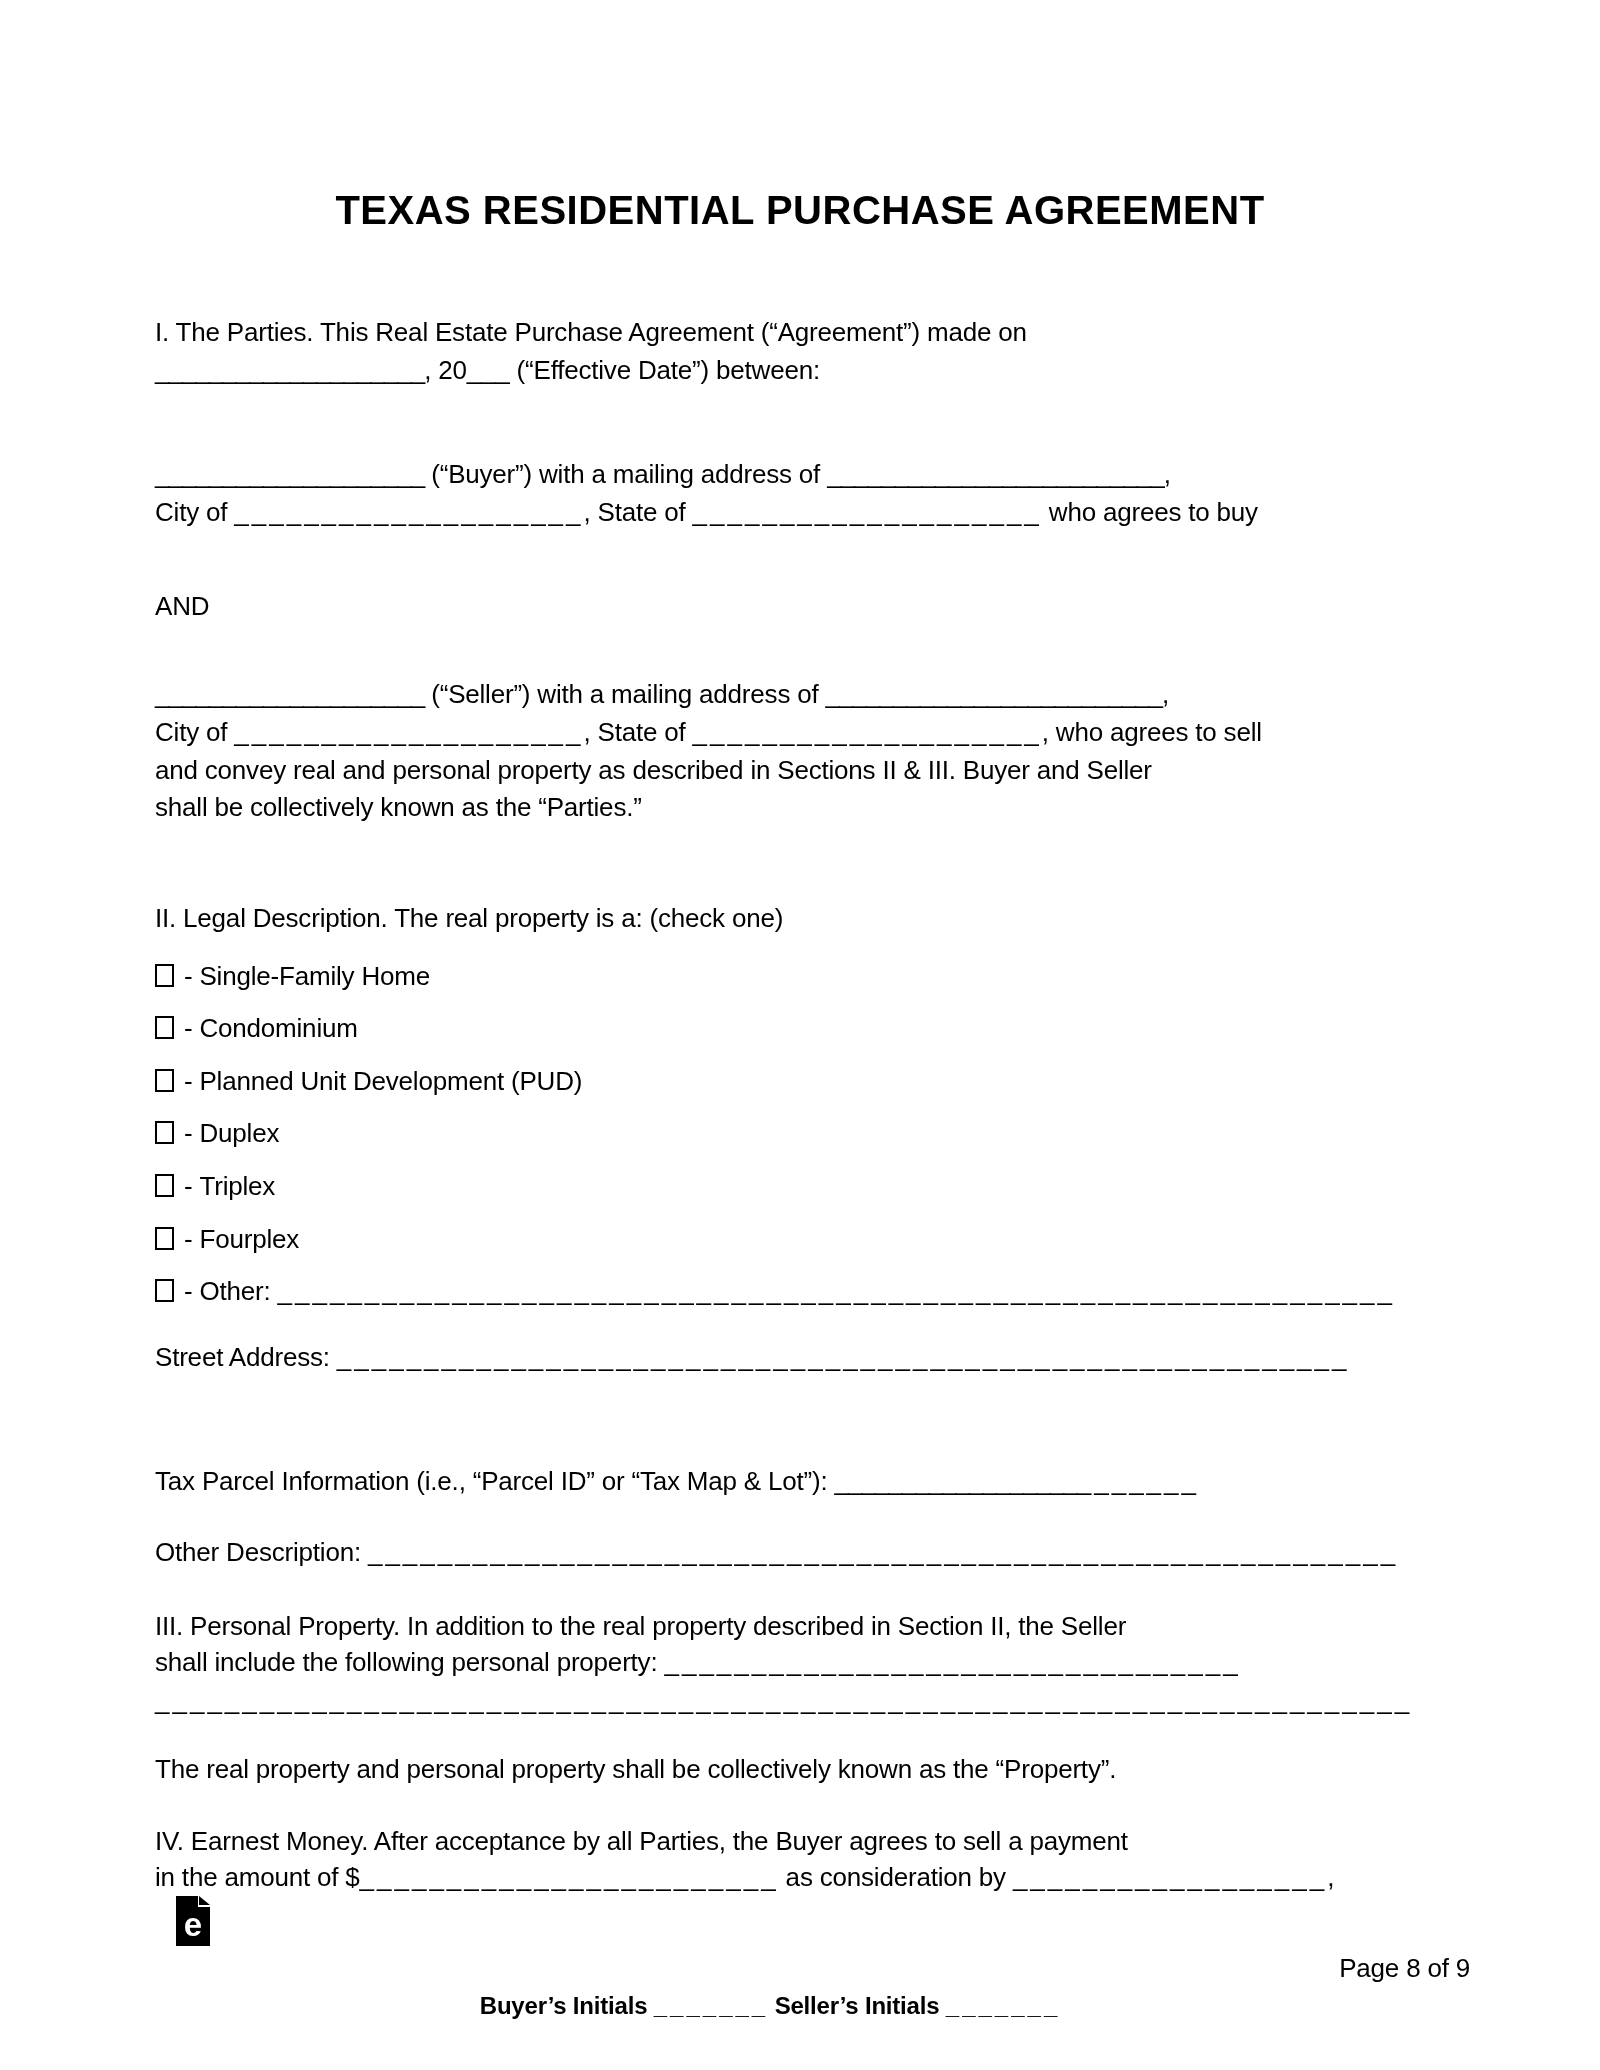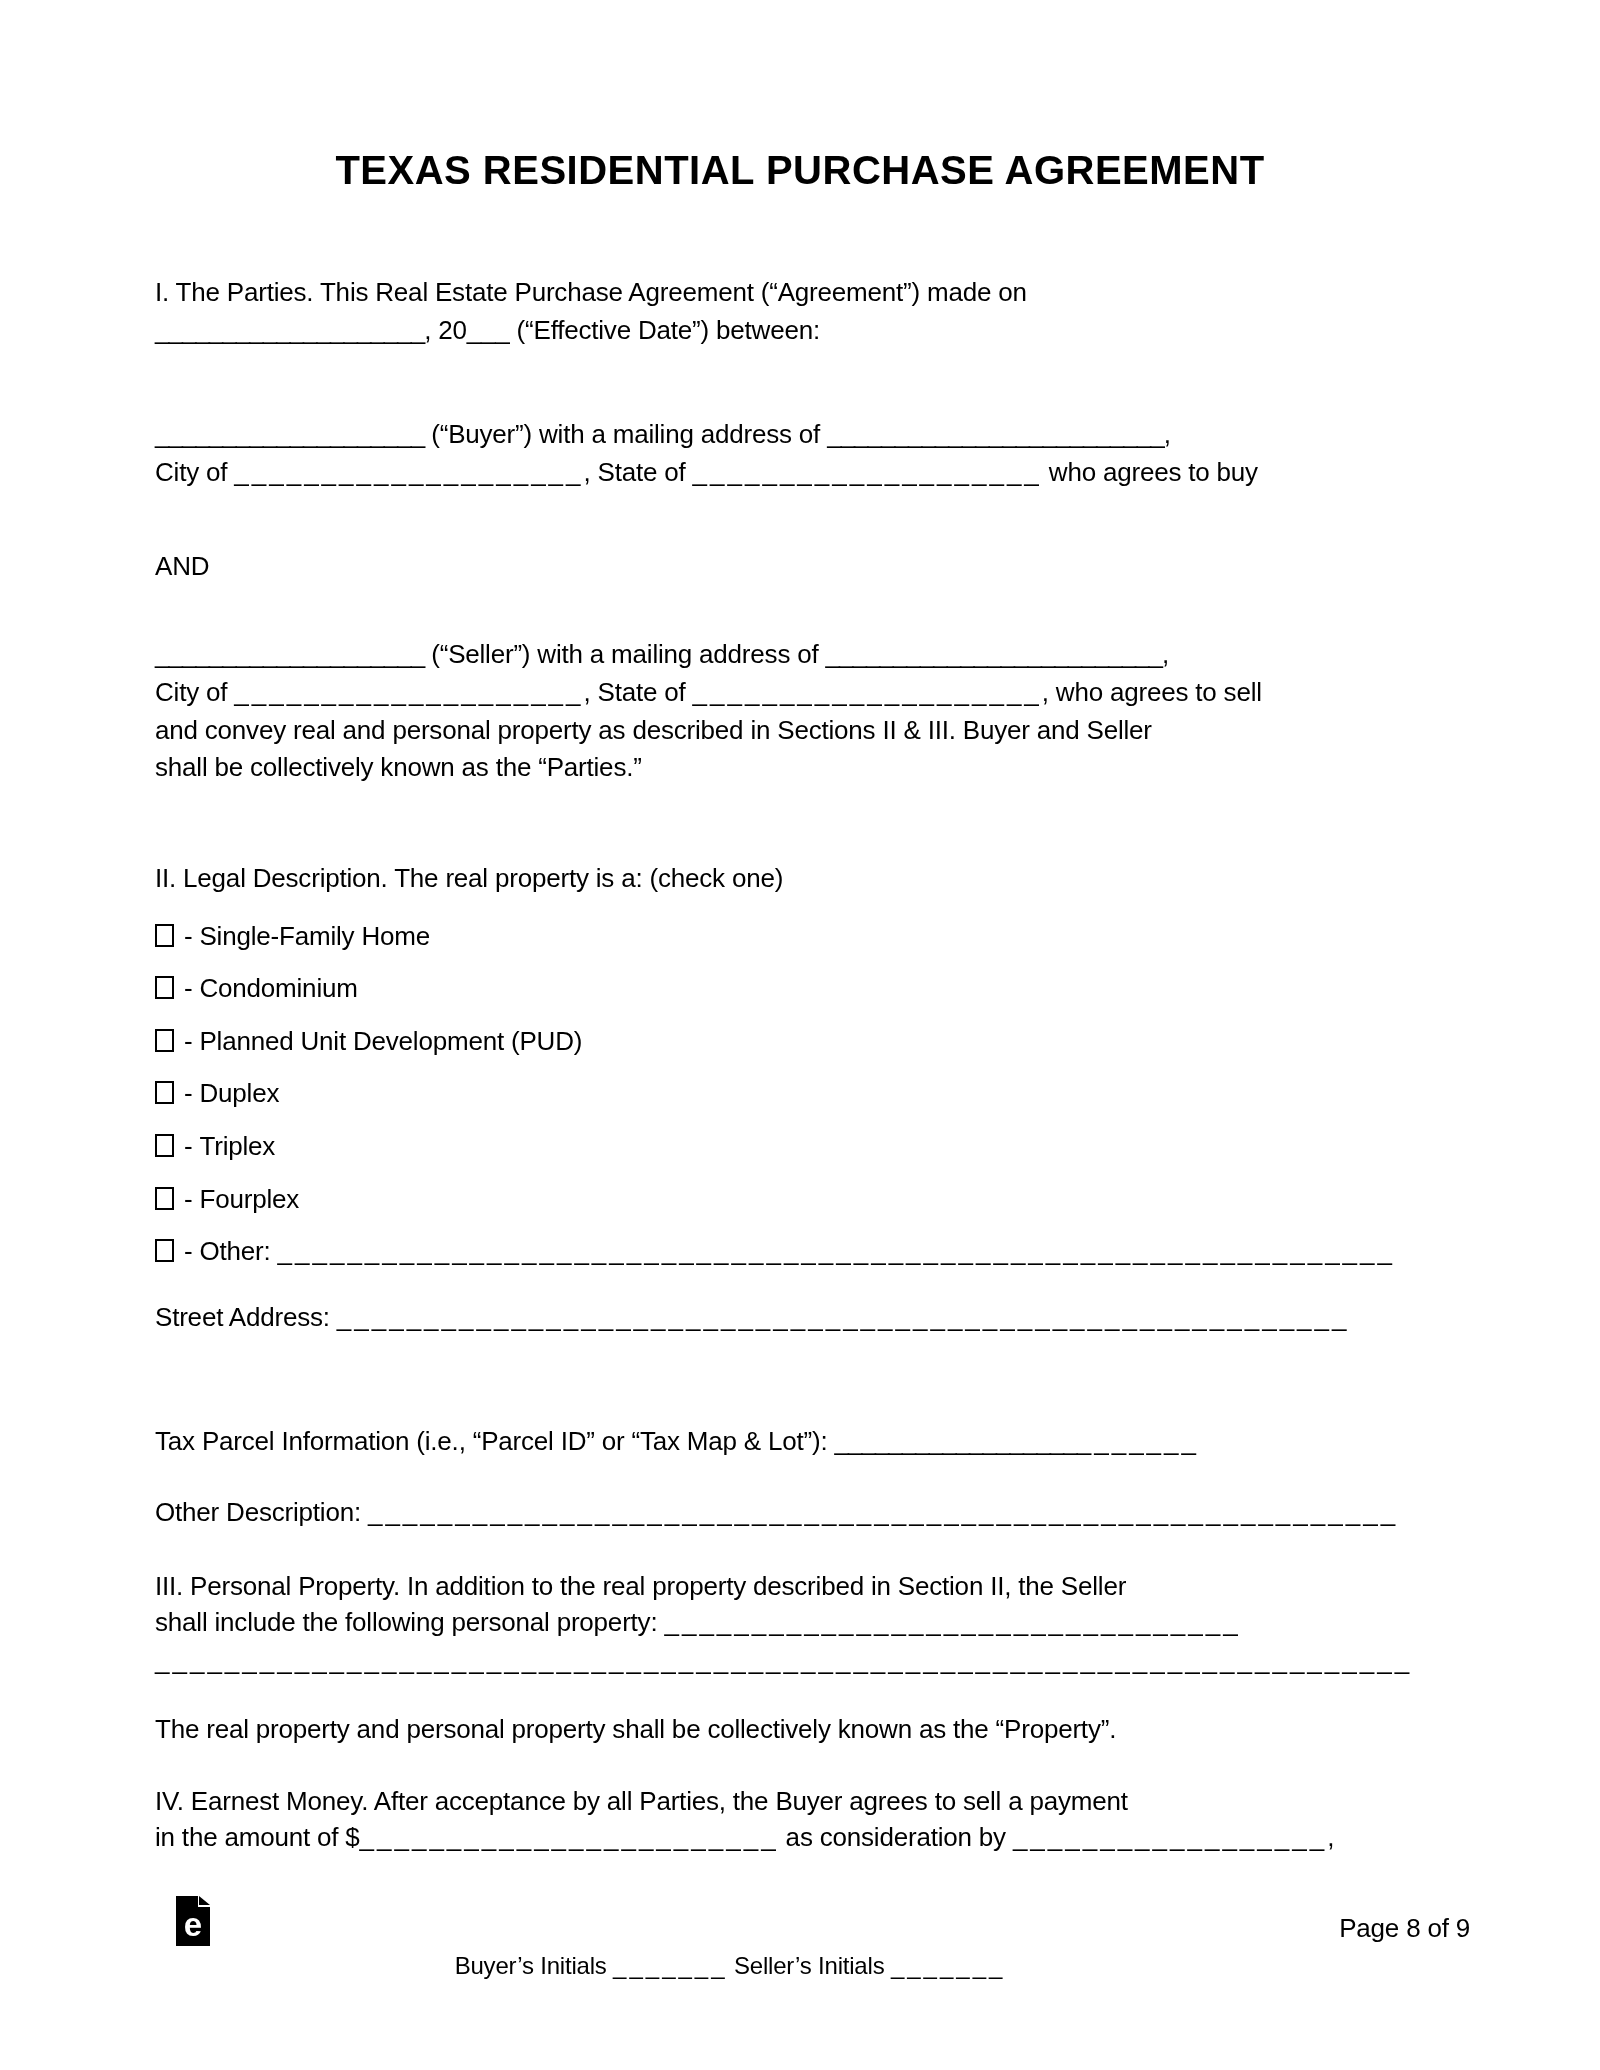"TEXAS RESIDENTIAL PURCHASE AGREEMENT" .line { margin-top: none -> 40px }
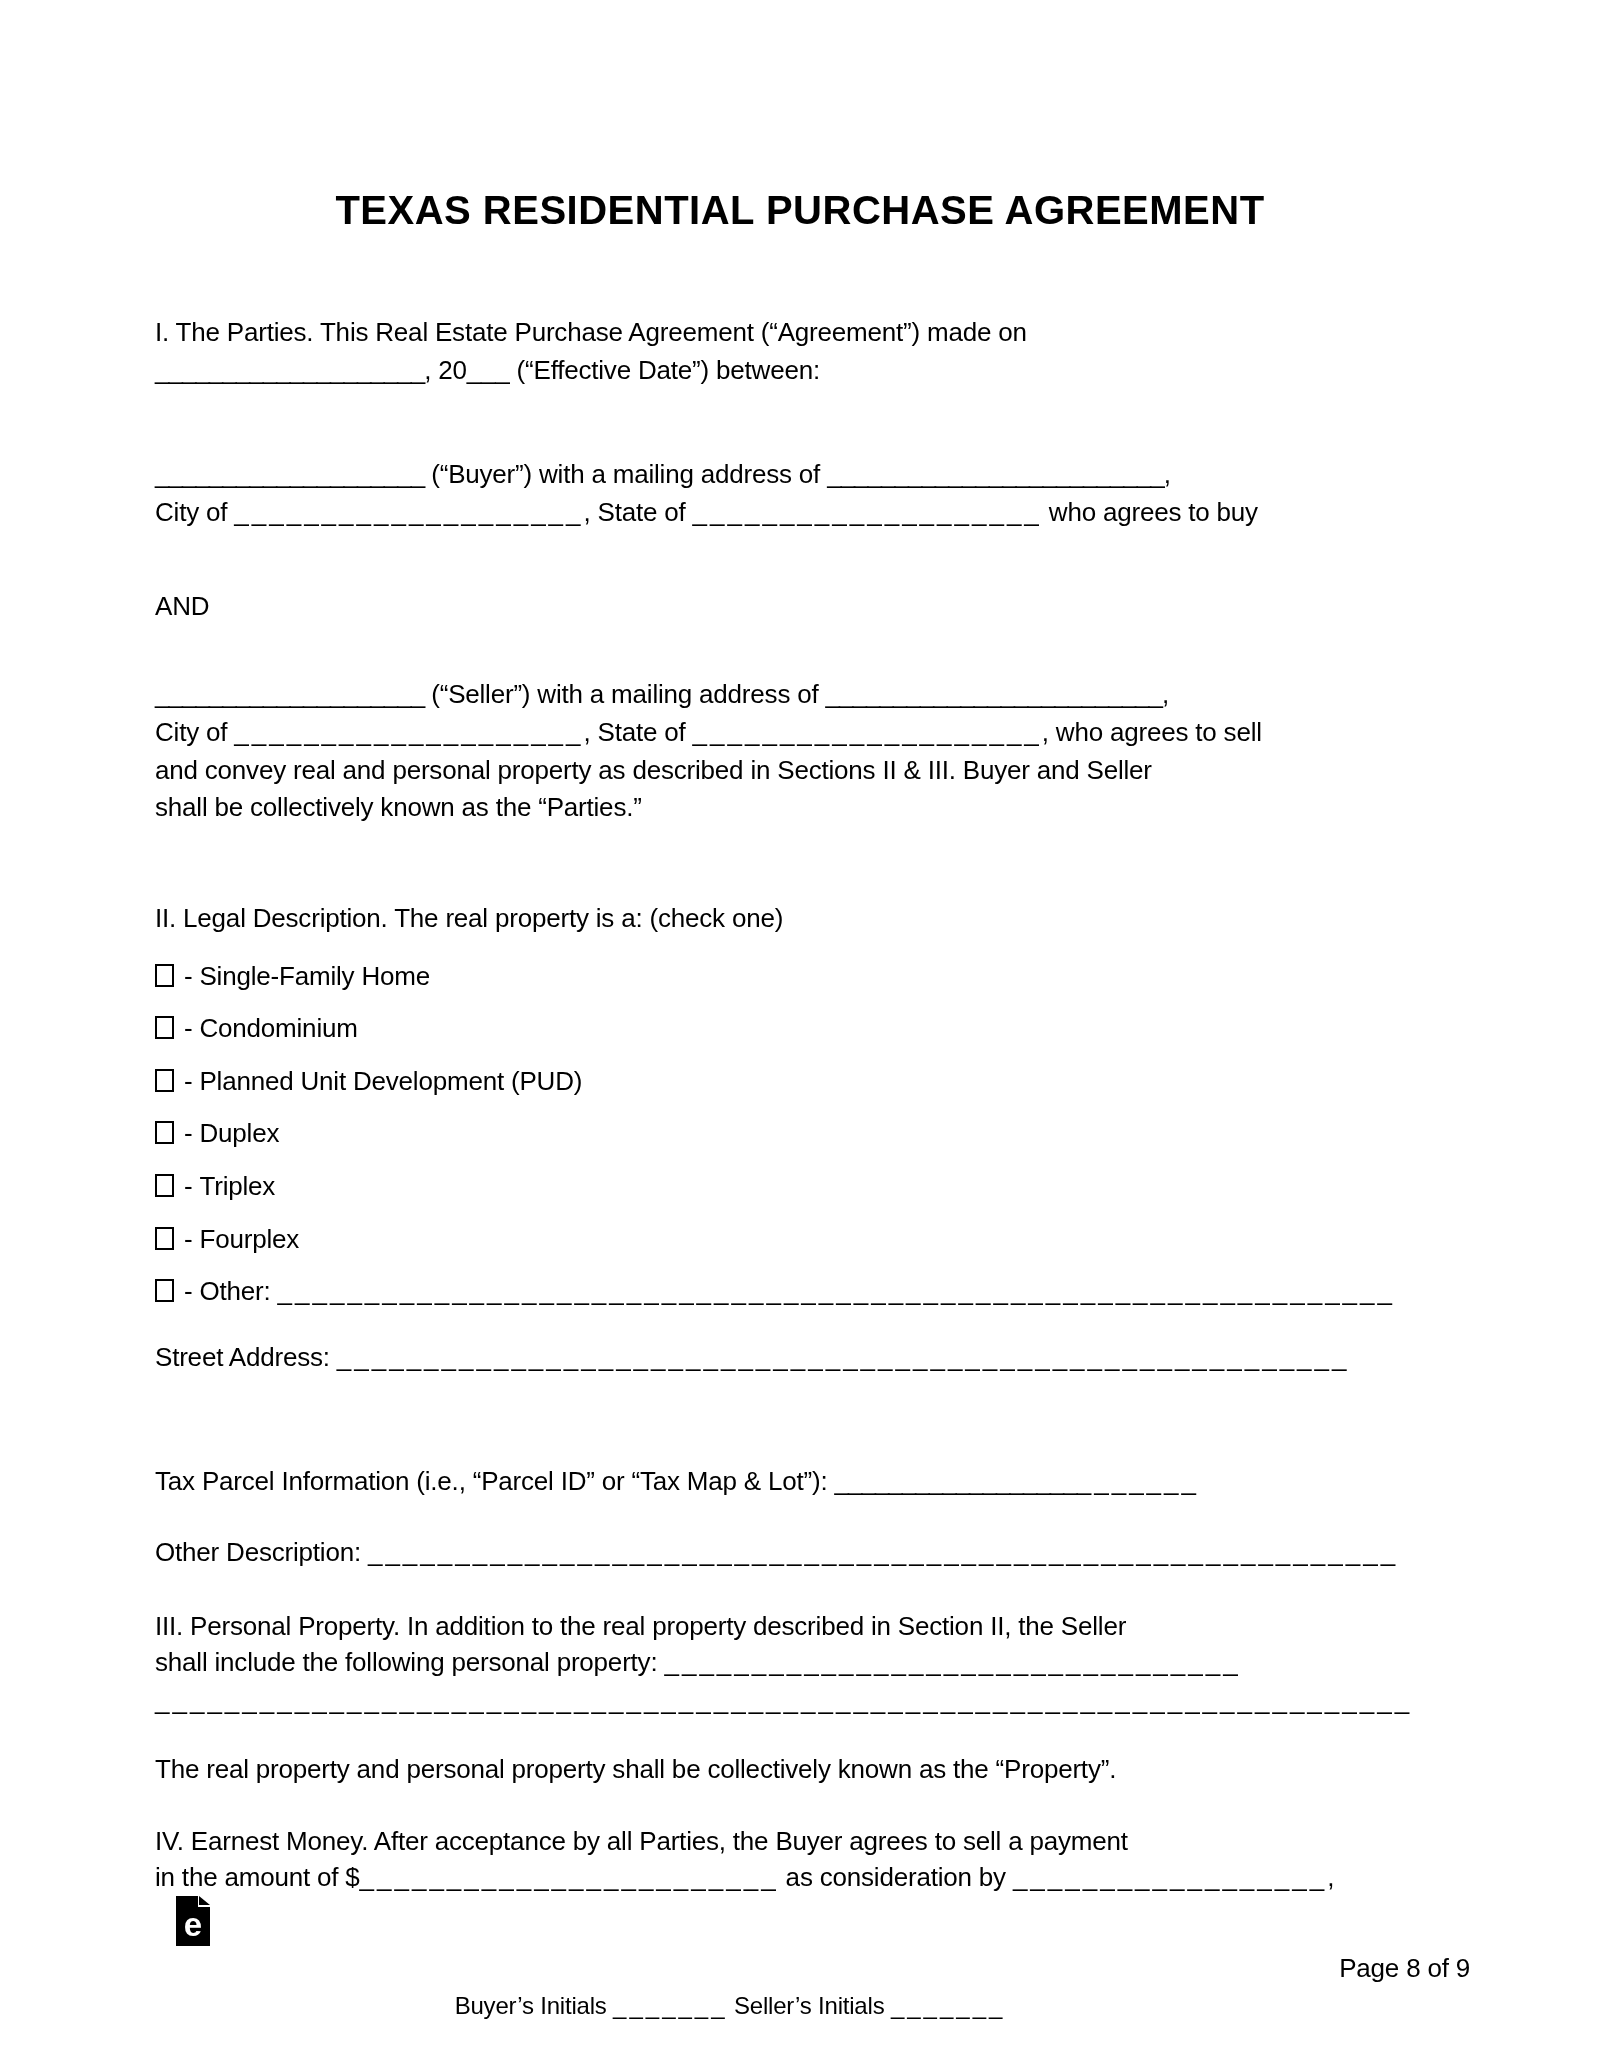"Buyer’s Initials _______ Seller’s" .initials { font-weight: normal -> bold; padding-left: none -> 40px }
